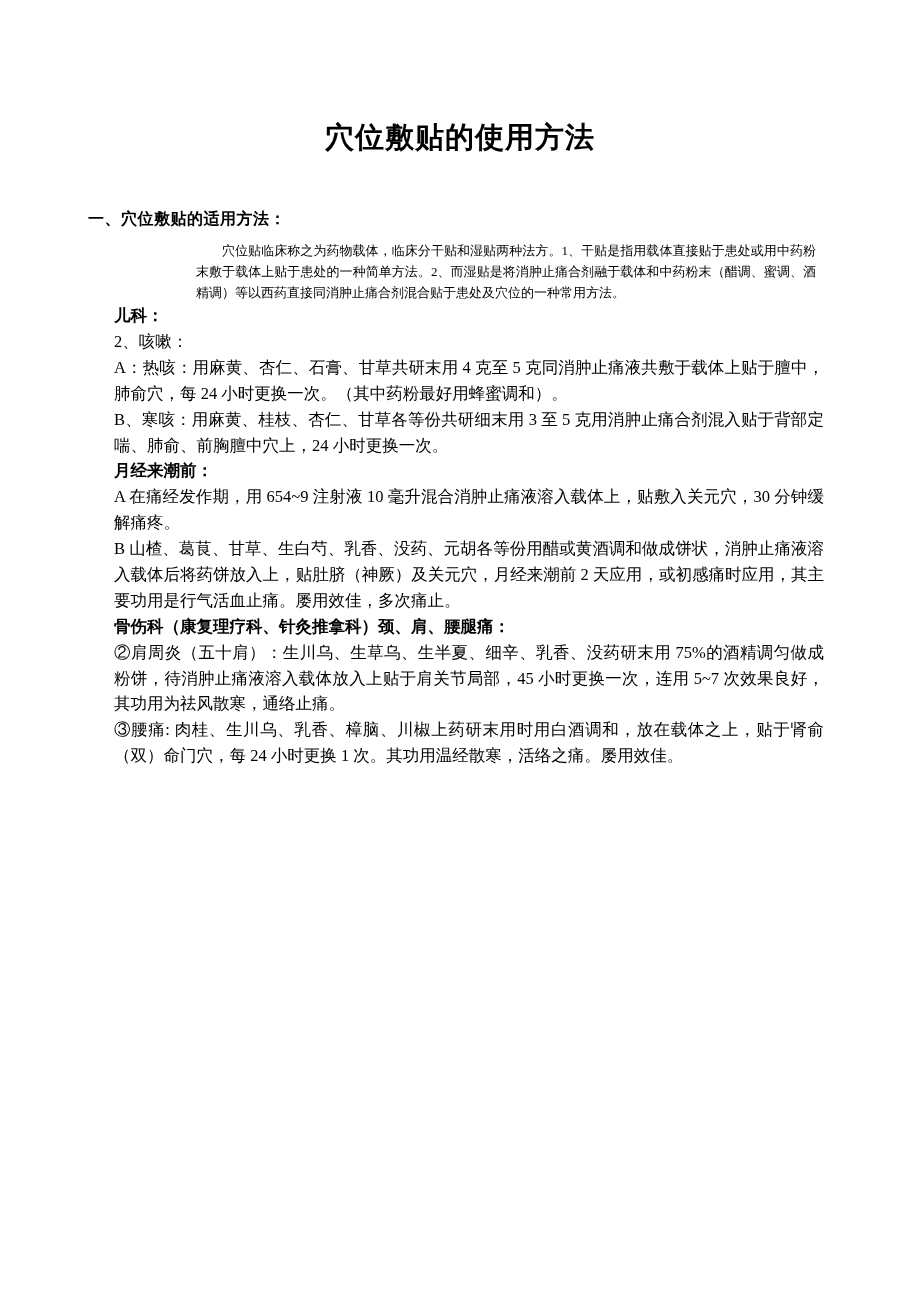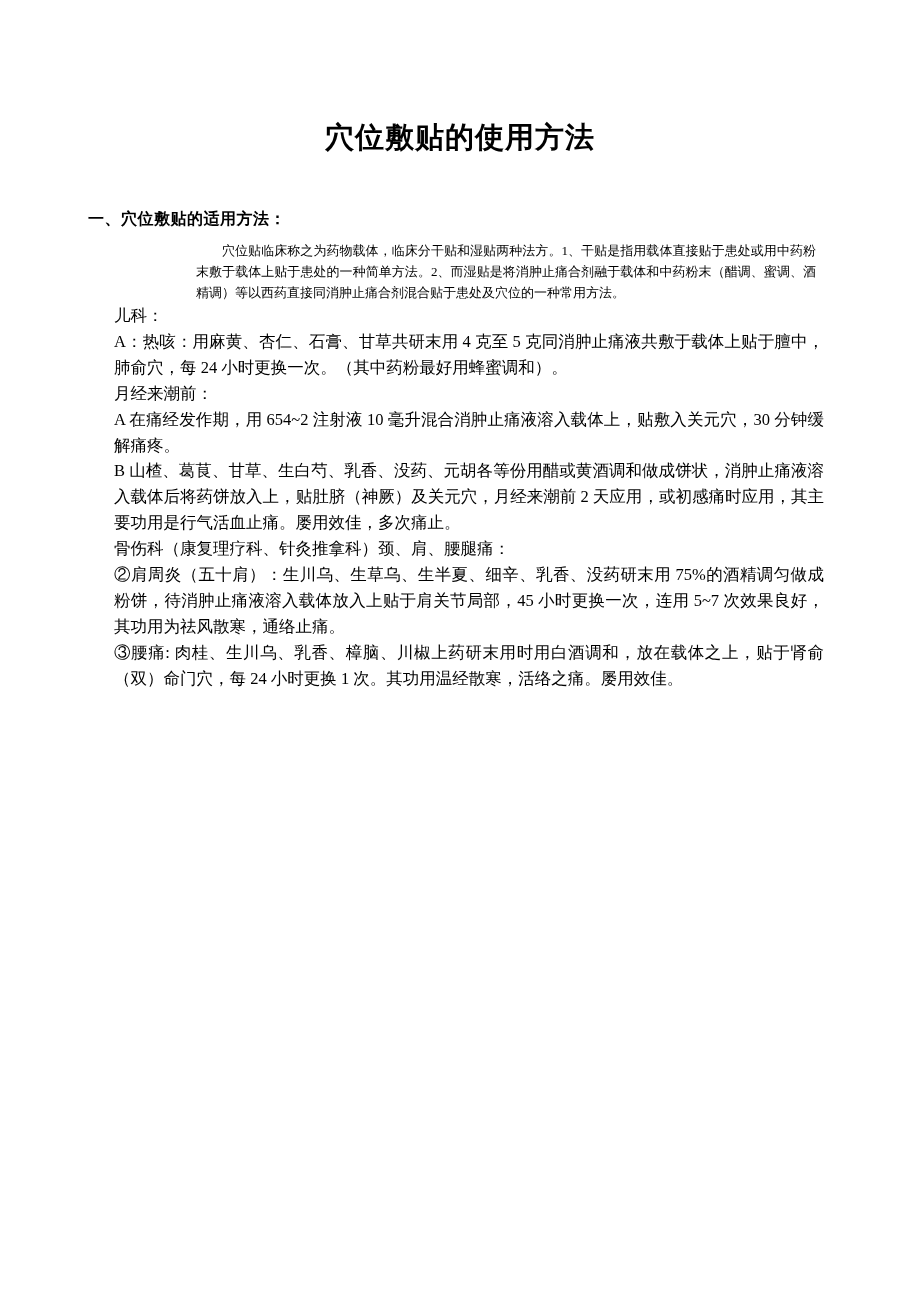"儿科：" .sub-head { font-weight: normal -> bold }
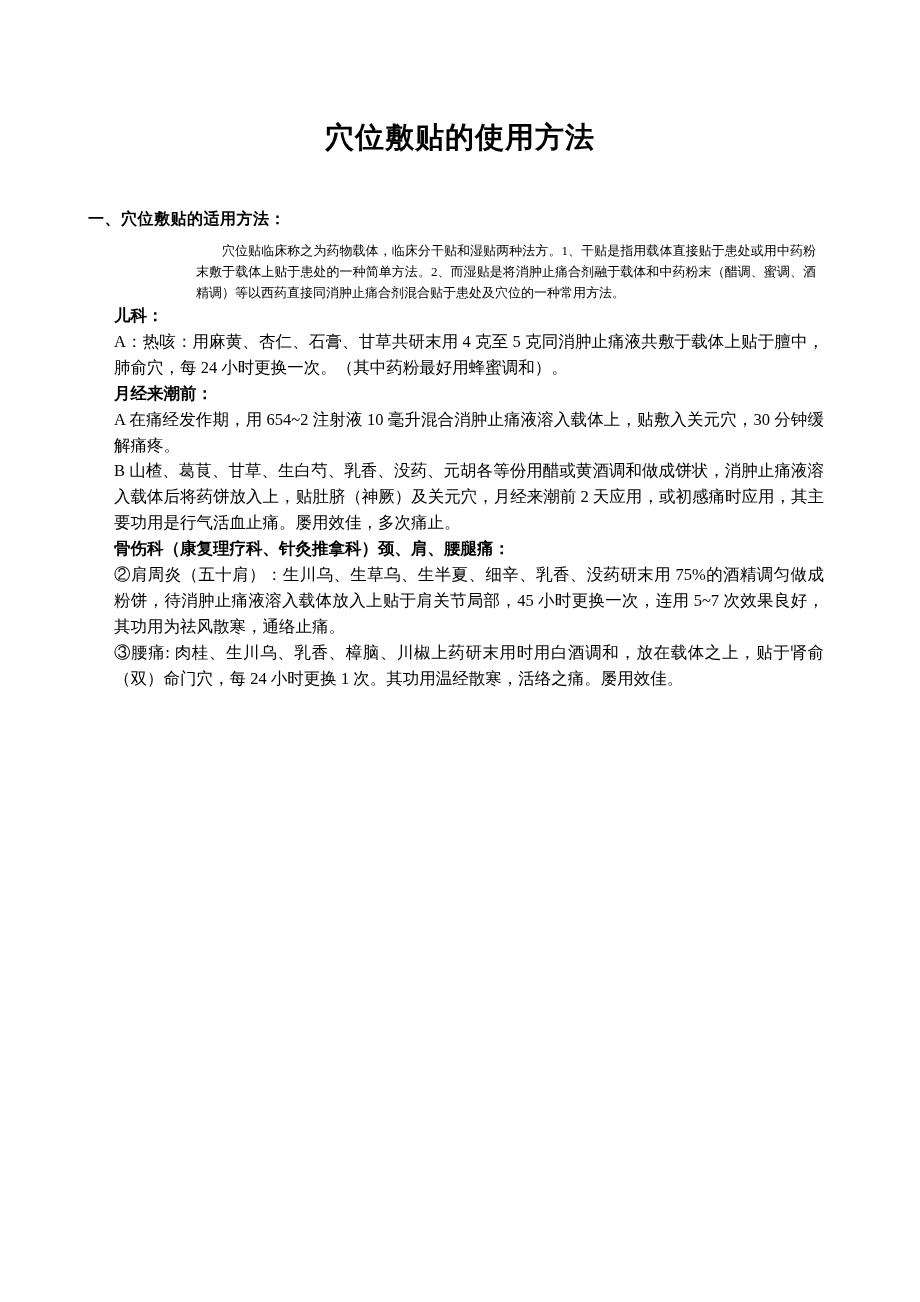"2、咳嗽：" p { html: none -> <p>2、咳嗽：</p> }
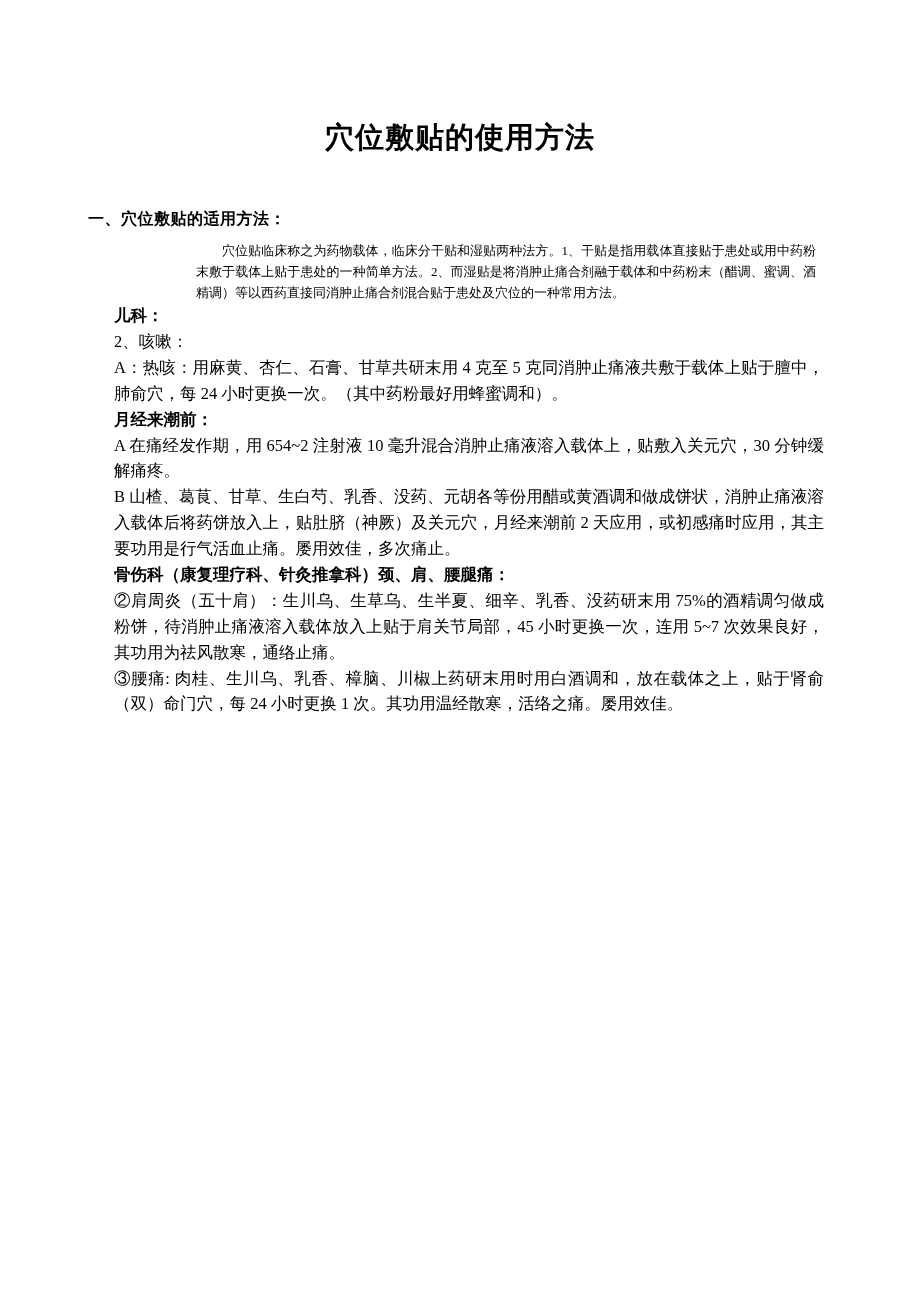"B、寒咳：用麻黄、桂枝、杏仁、甘草各等份共研细末用 3 至 5" p { html: none -> <p>B、寒咳：用麻黄、桂枝、杏仁、甘草各等份共研细末用 3 至 5 克用消肿止痛合剂混入贴于背部定喘、肺俞、前胸膻中穴上，24 小时更换一次。</p> }
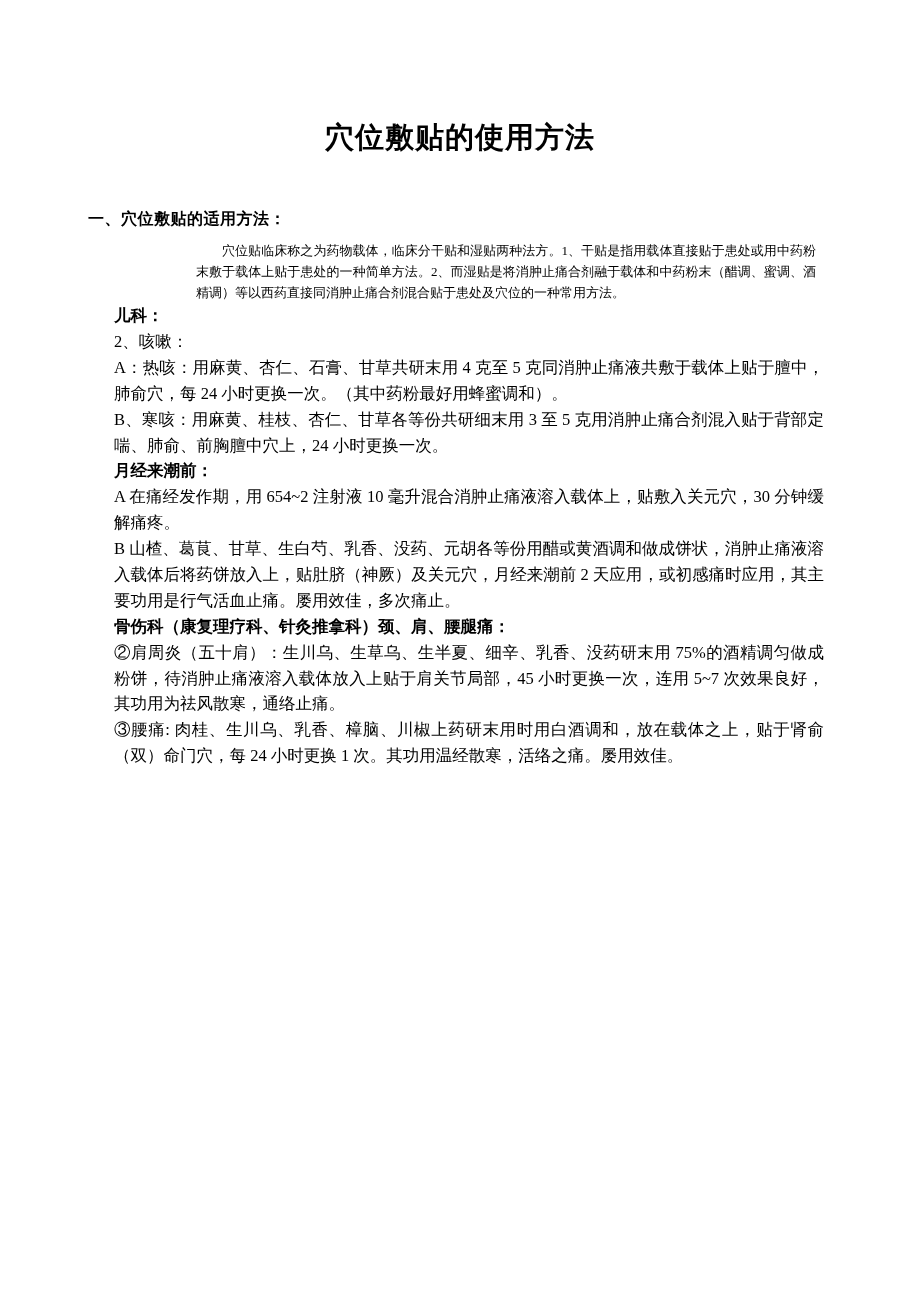"A 在痛经发作期，用 654~2 注射液 10" p { text: 2 -> 9 }
